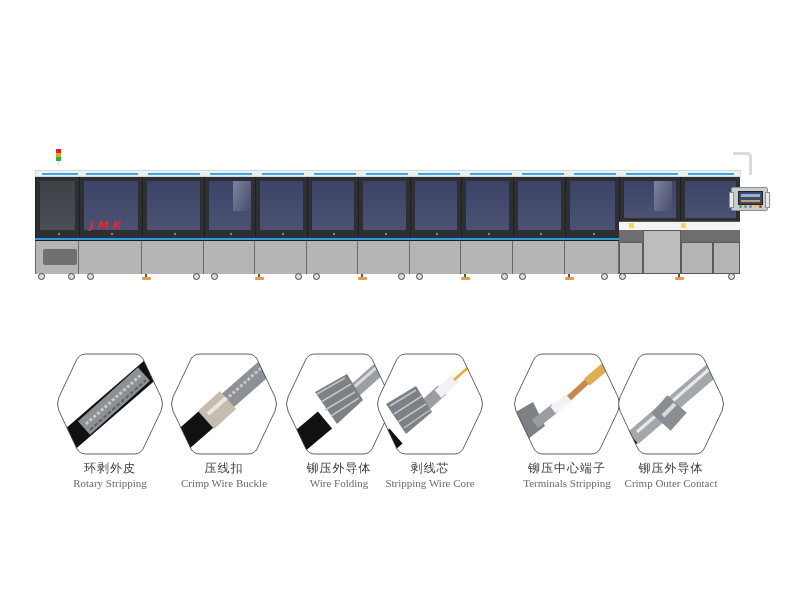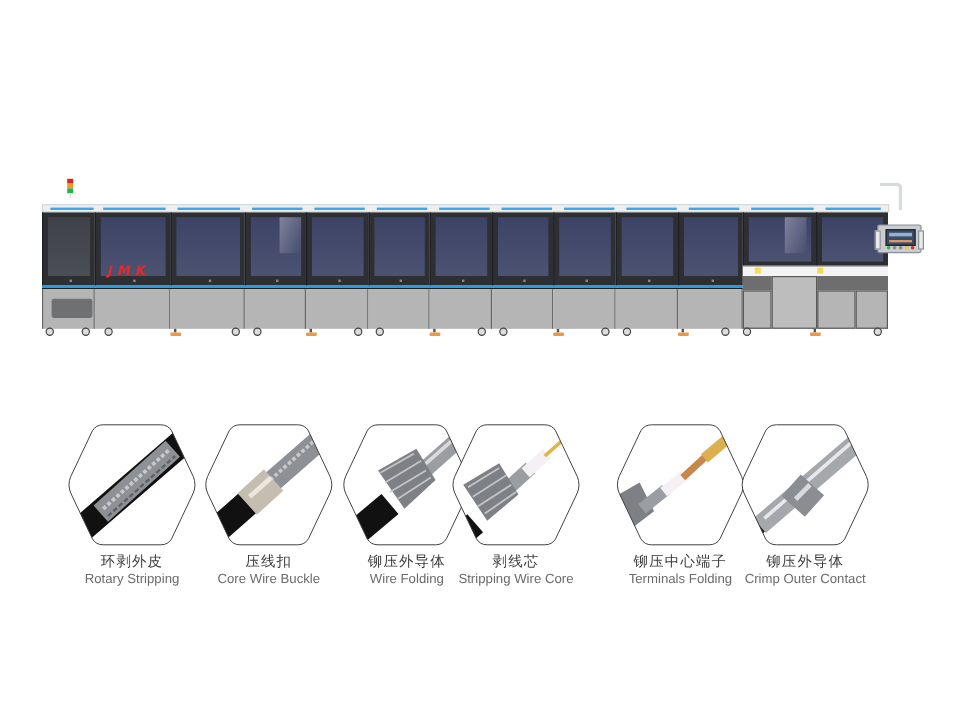"Rotary Stripping" .en { font-family: Liberation Sans, sans-serif -> Liberation Serif, serif }
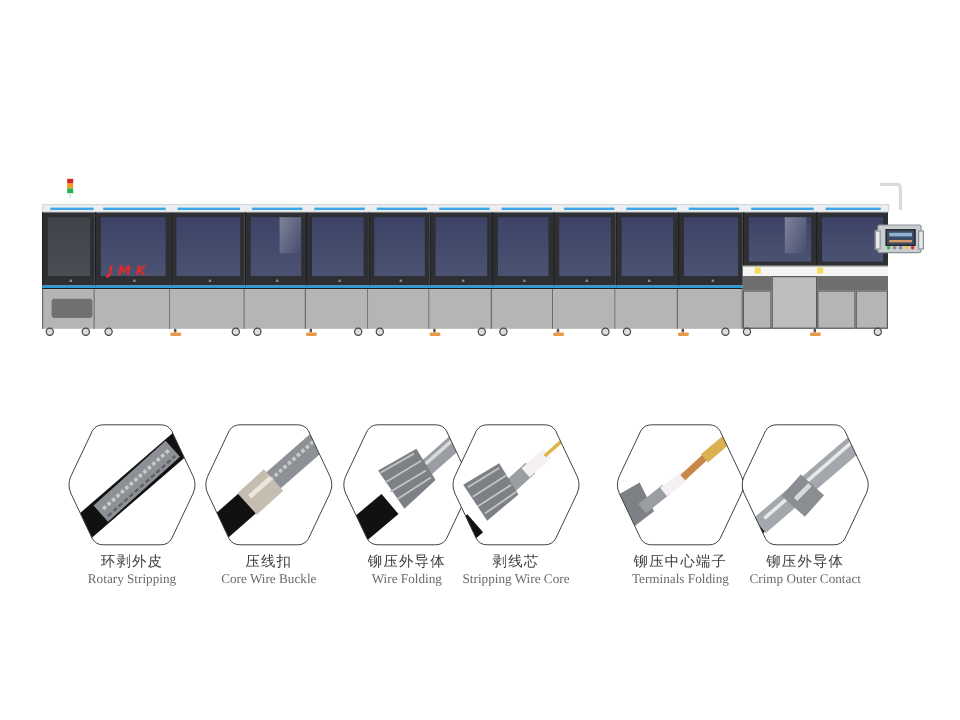"Core Wire Buckle" div.en { text: Core -> Crimp }
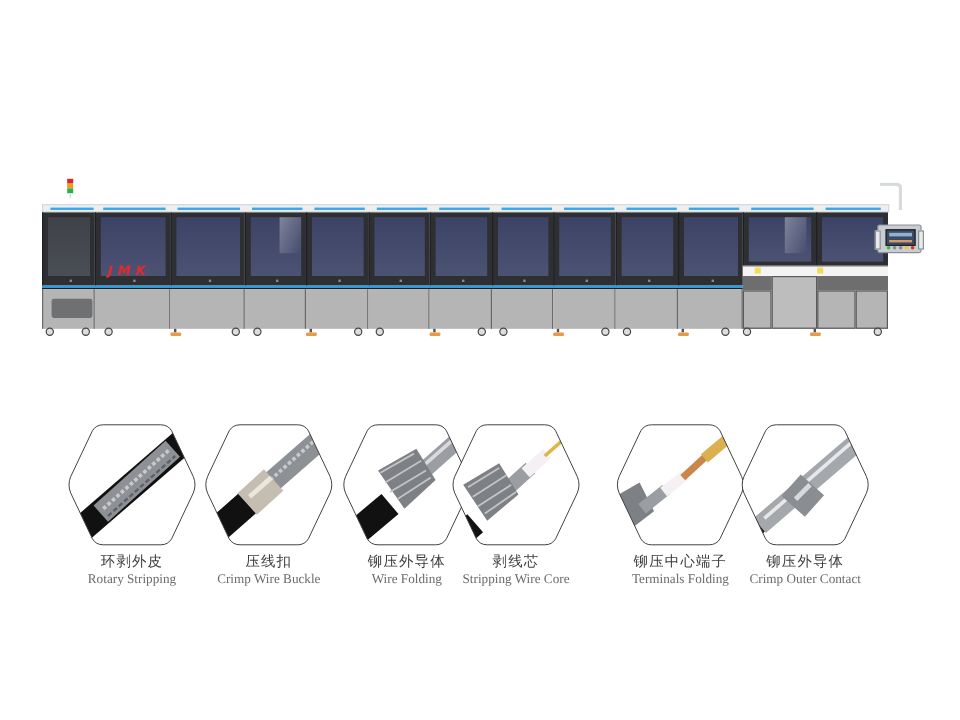"Terminals Folding" div.en { text: Folding -> Stripping }
